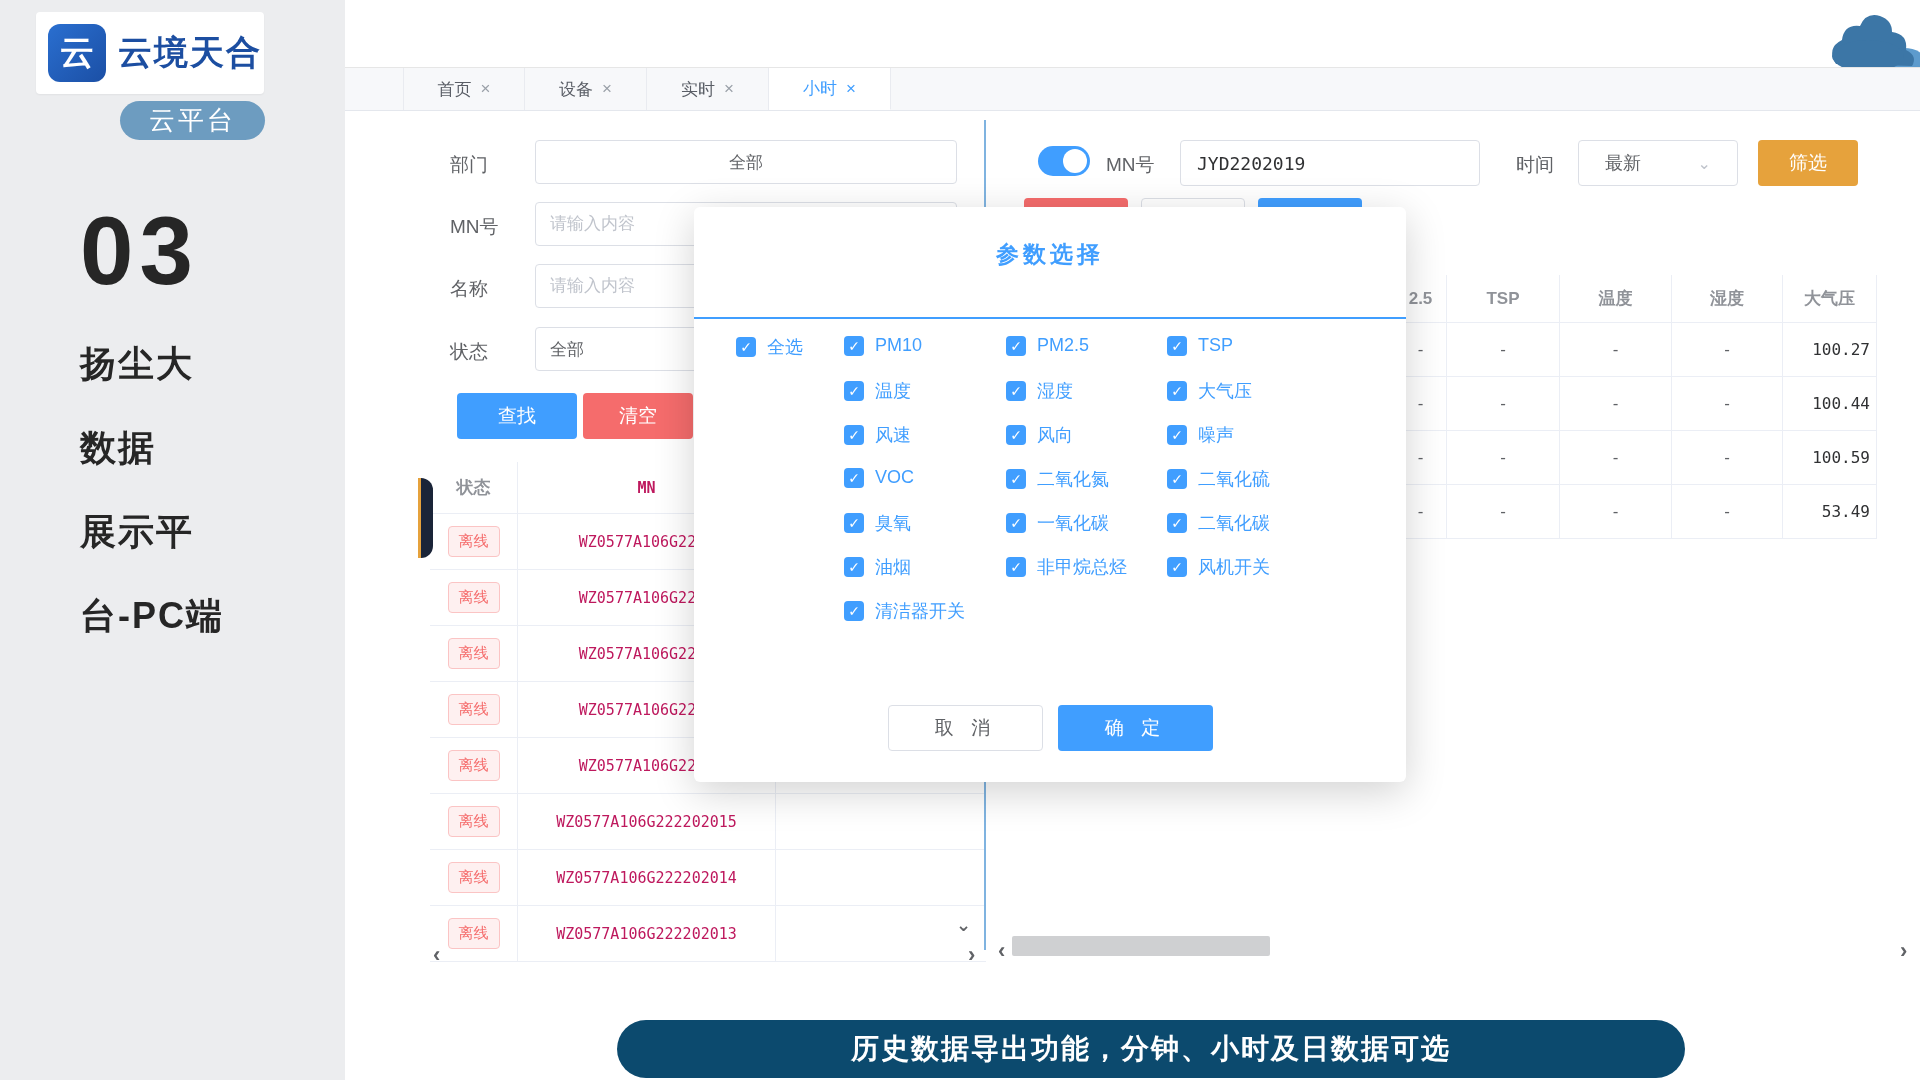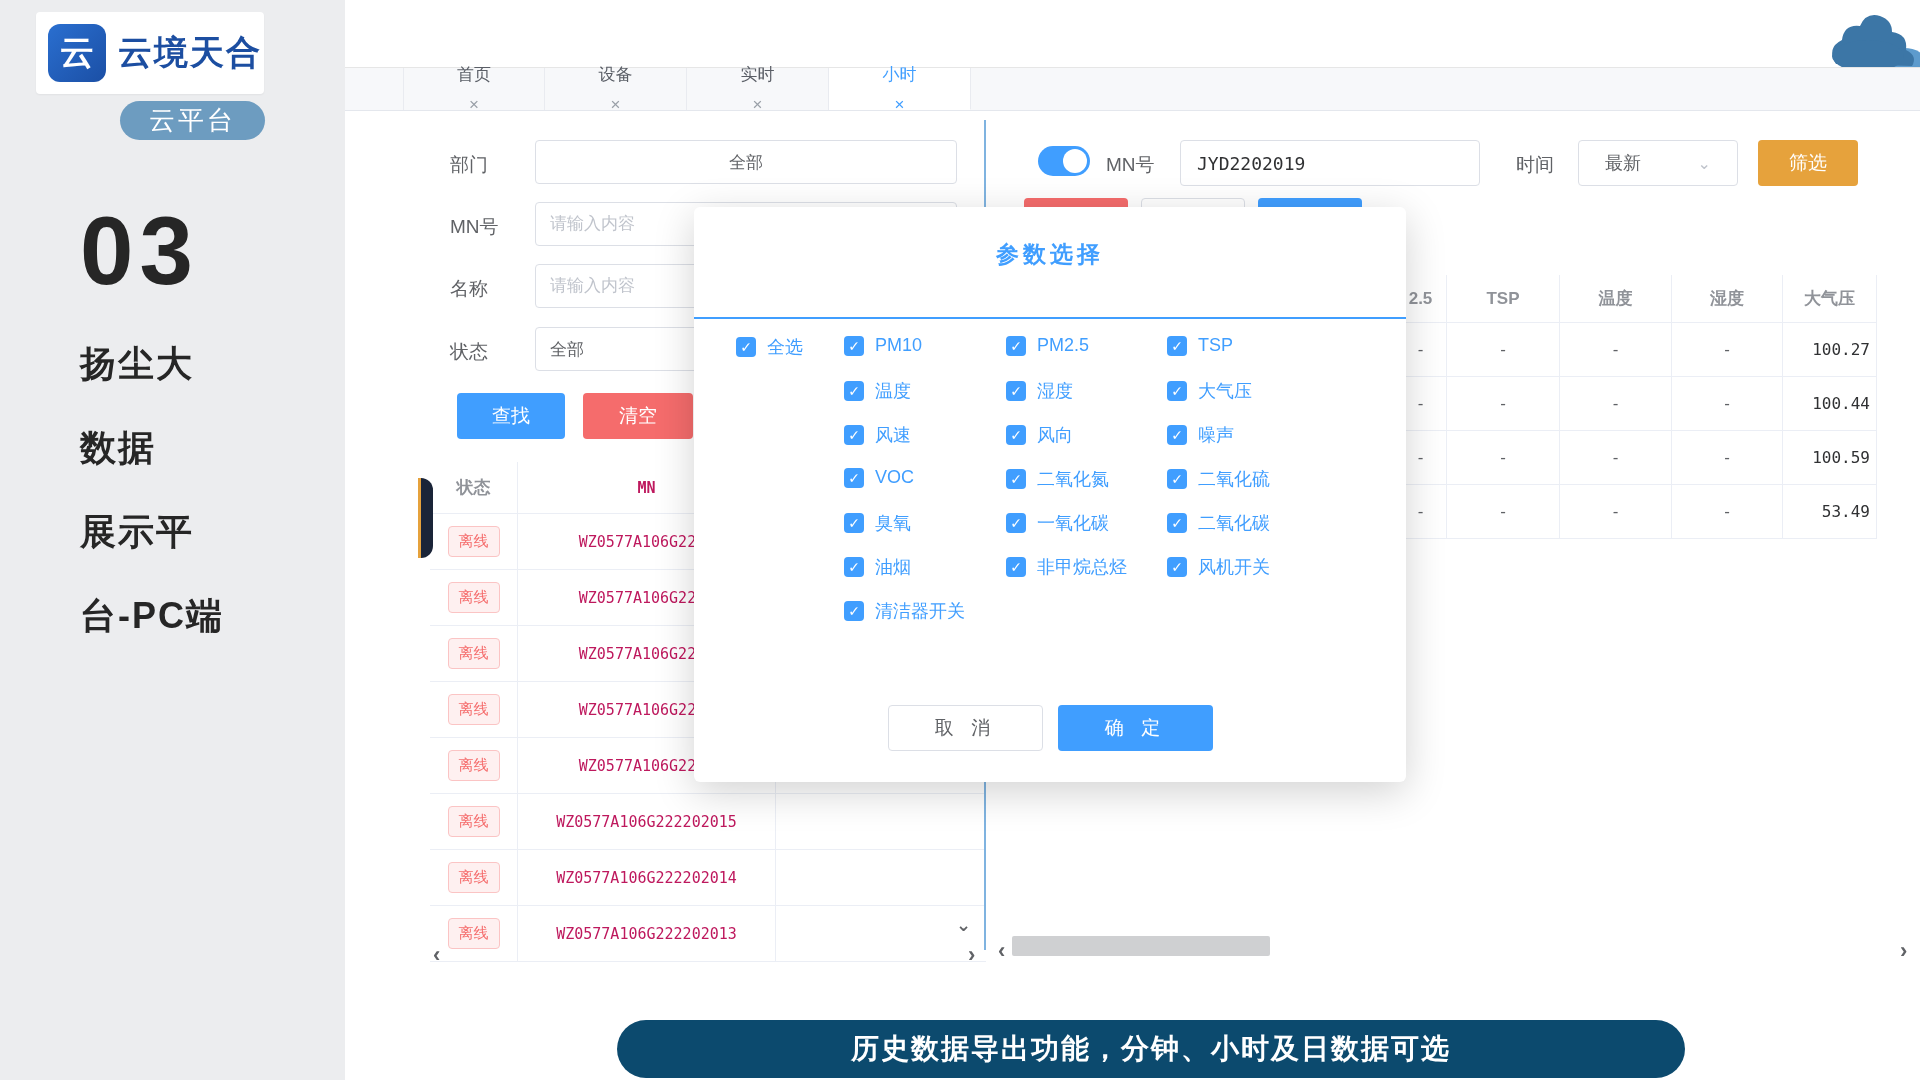"首页" .tab { flex-direction: column -> none; width: 142px -> 122px }
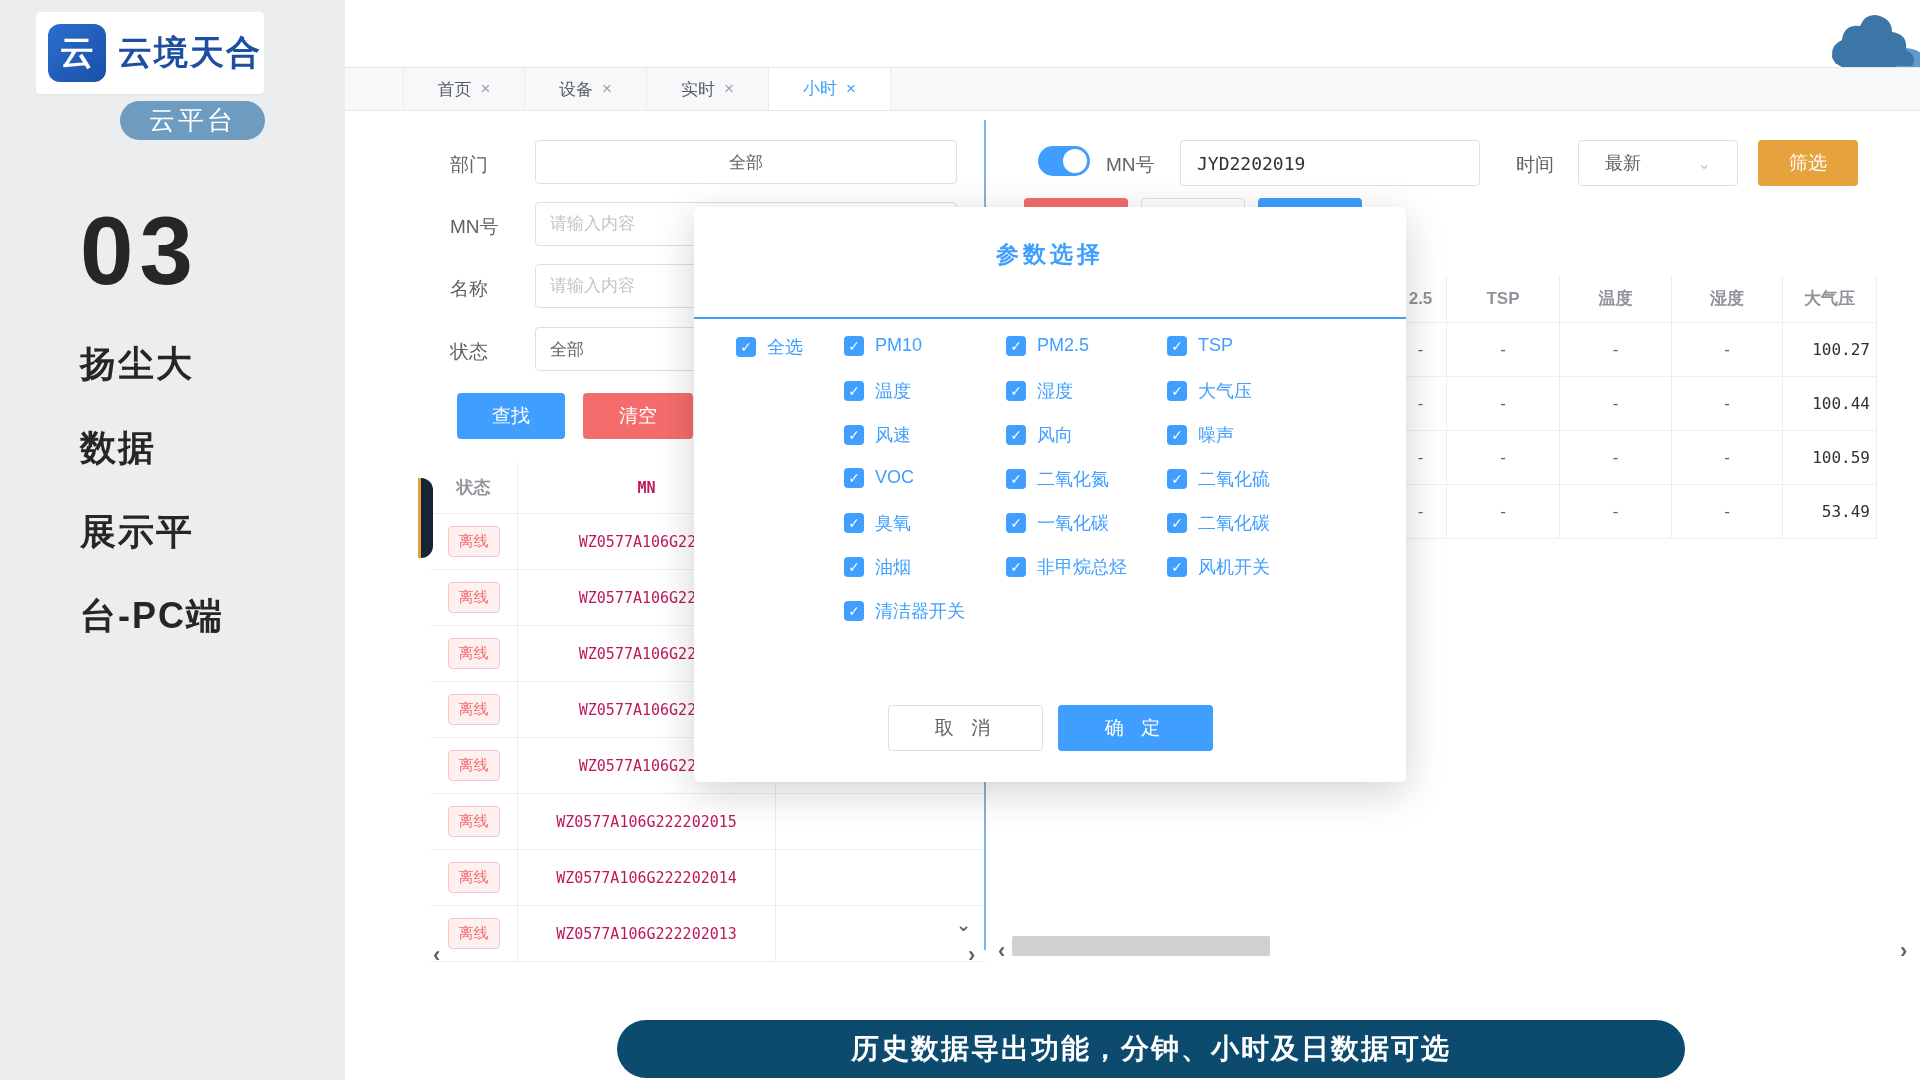"查找" button.btn { width: 108px -> 120px }
